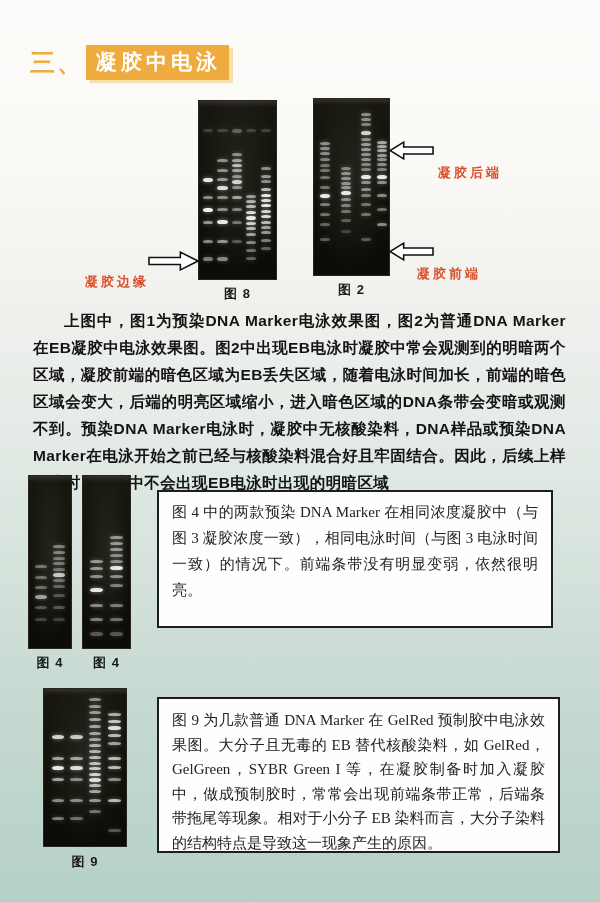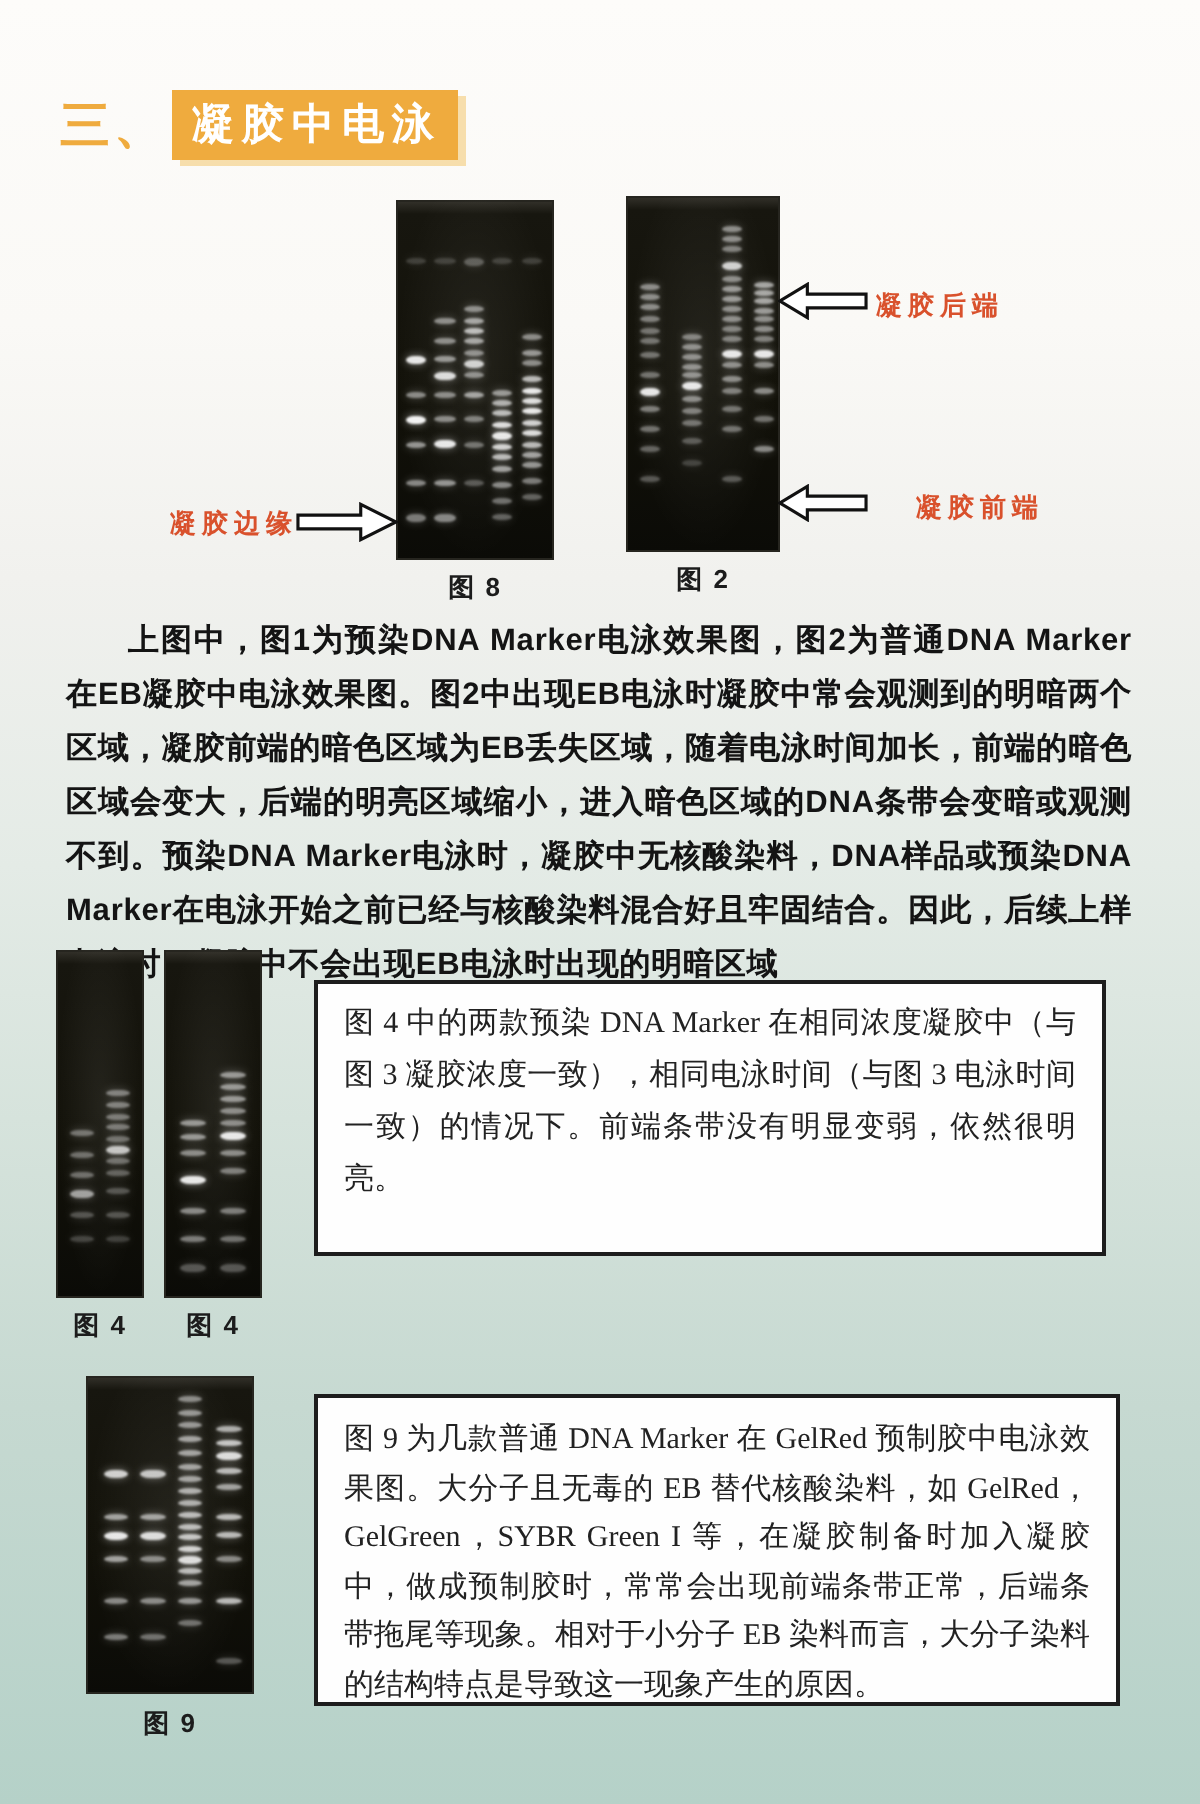"凝胶后端" .ann { margin-top: none -> 20px }
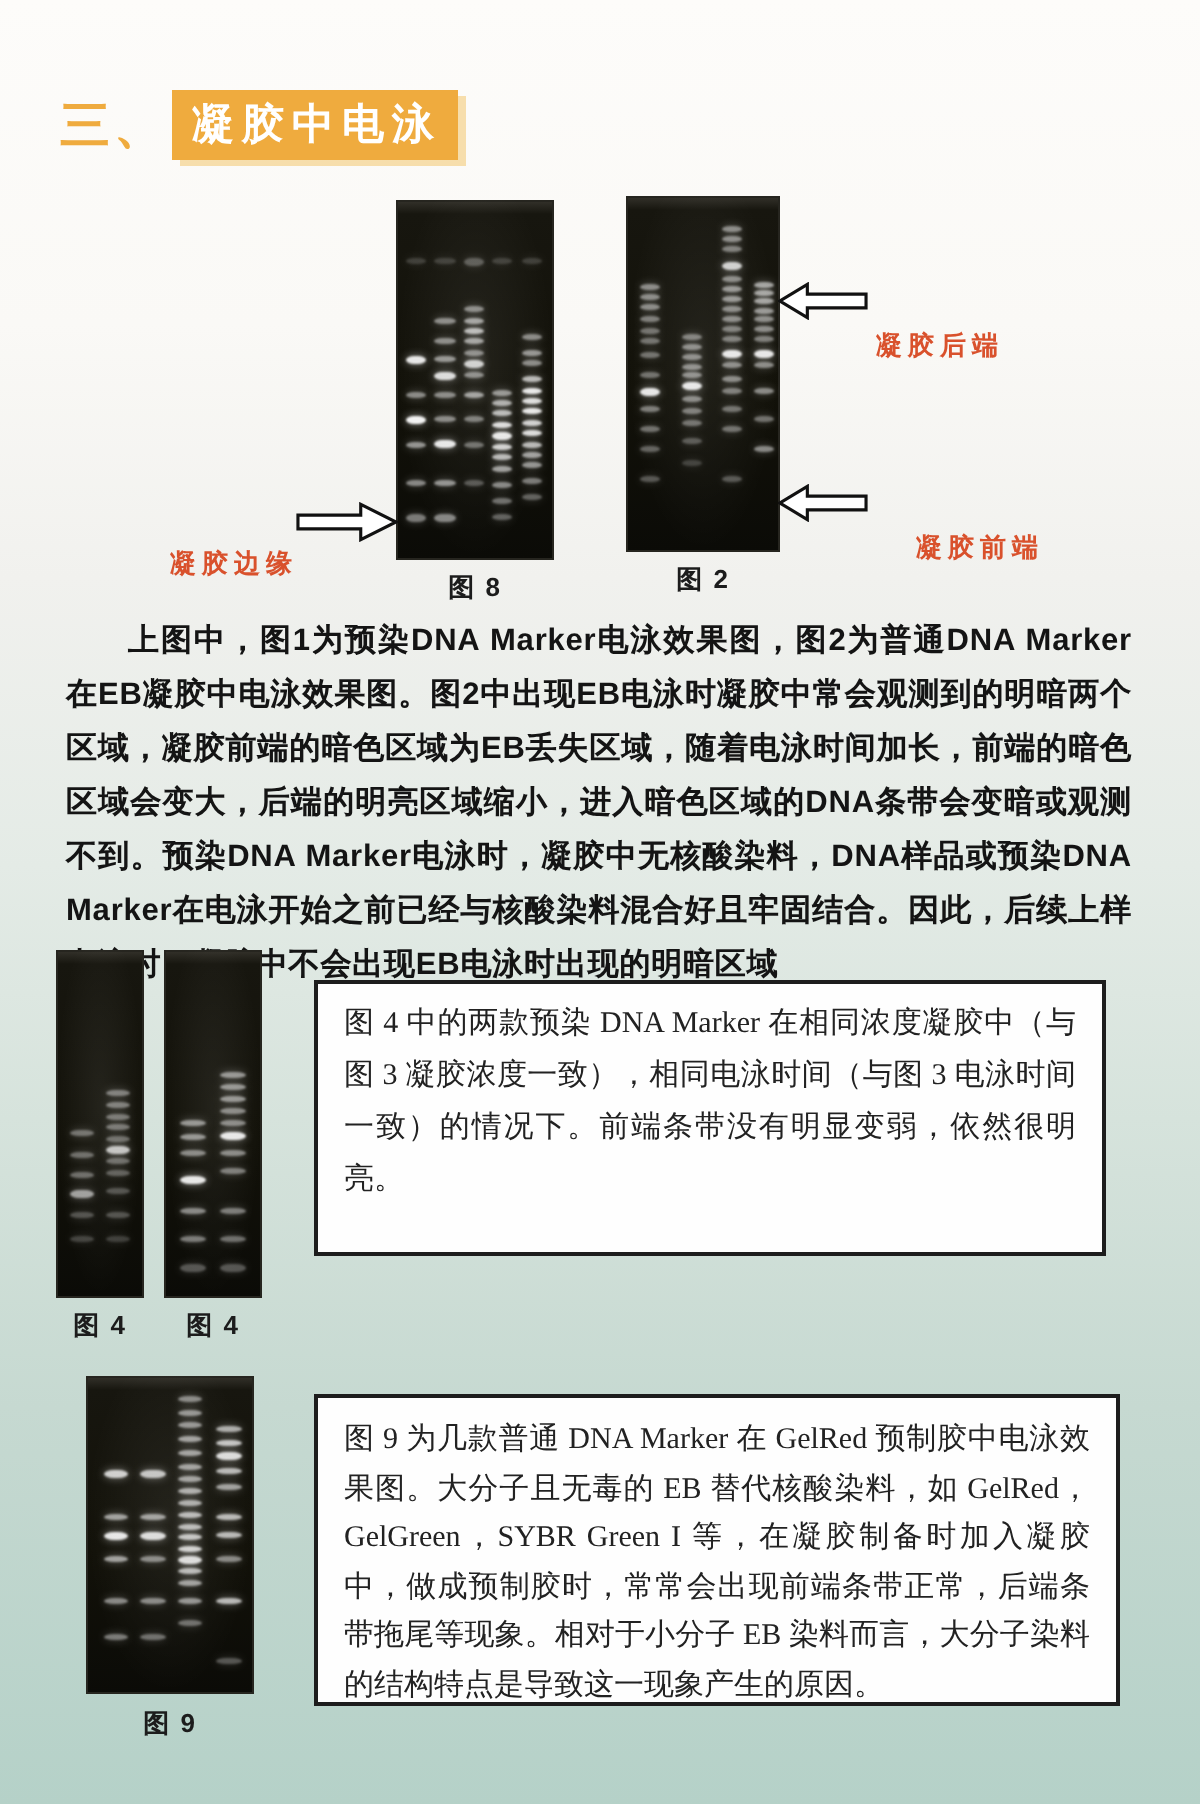"凝胶前端" div.ann { left: 458px -> 417px }
